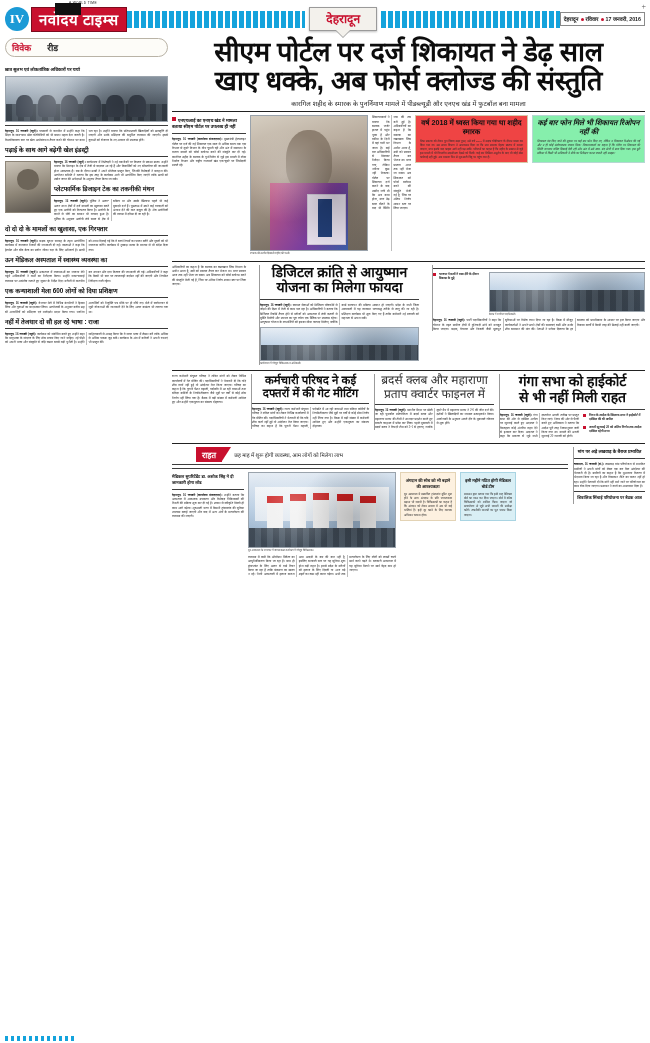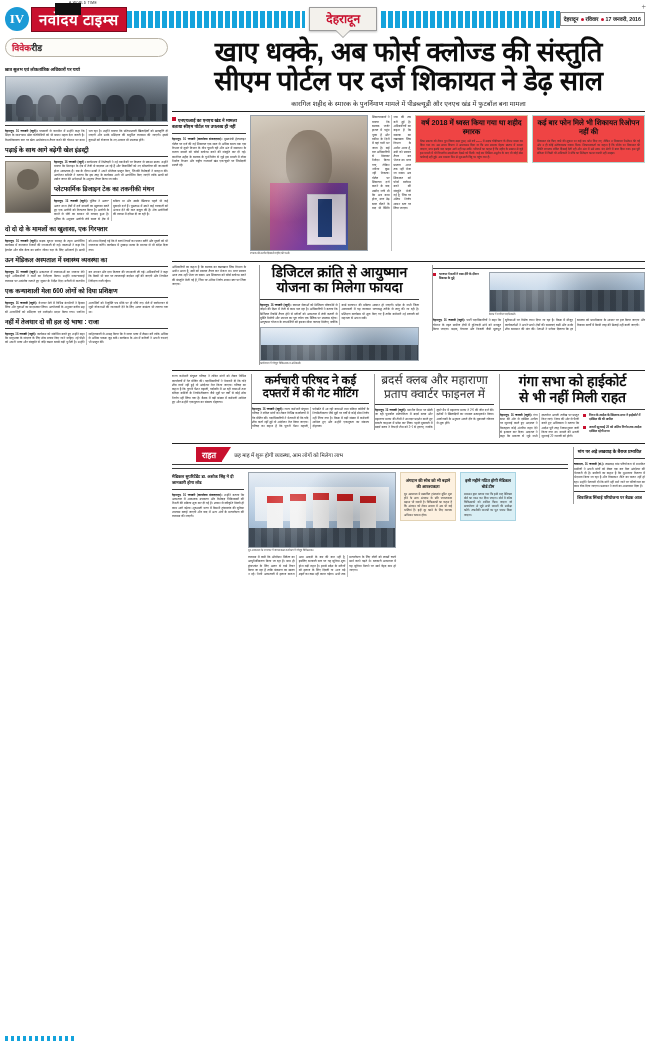"विवेक" .vivek-head { gap: 0 -> 16px }
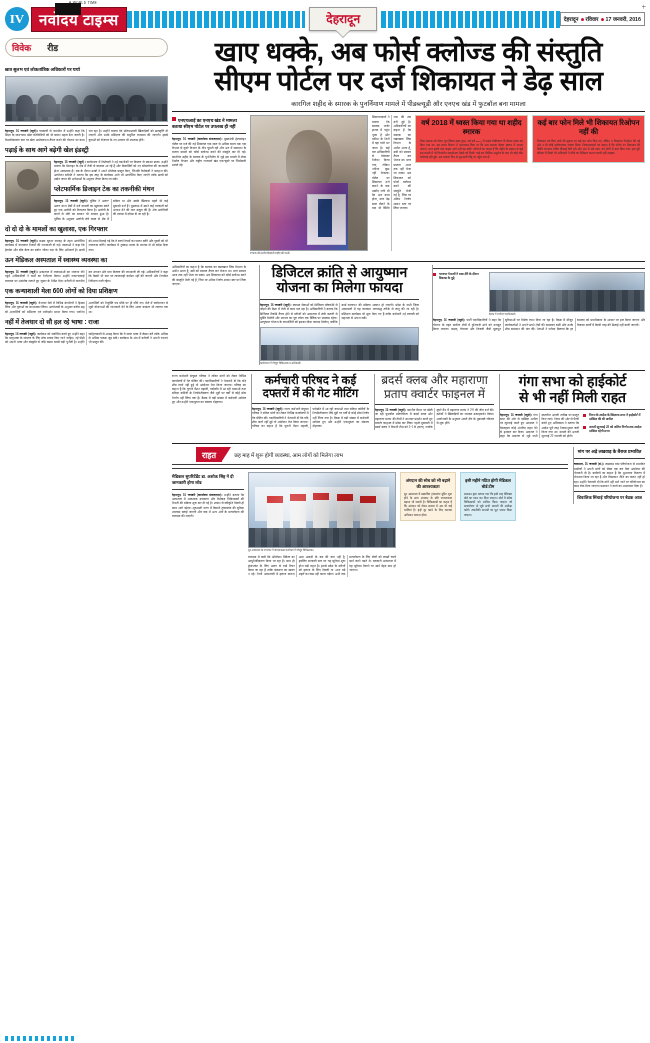"खाए धक्के, अब फोर्स क्लोज्ड" div.main-head { order: before "सीएम पोर्टल पर दर्ज शिकायत" -> after "सीएम पोर्टल पर दर्ज शिकायत" }
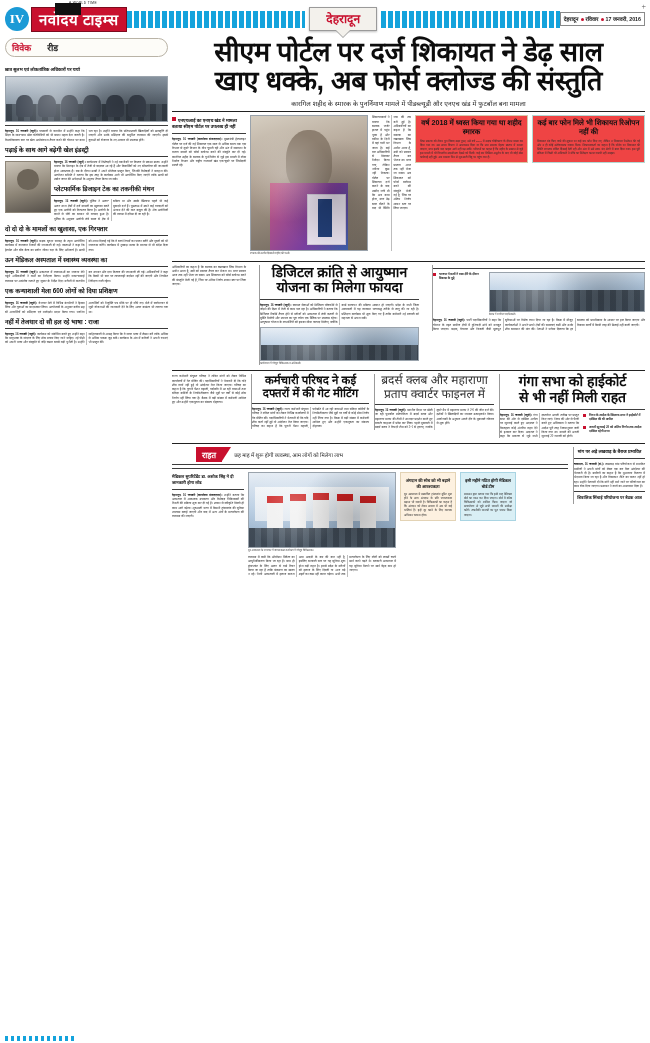"कई बार फोन मिले भी" .hdl-box.mint { background: #ef4444 -> #86efac; font-style: none -> italic }
